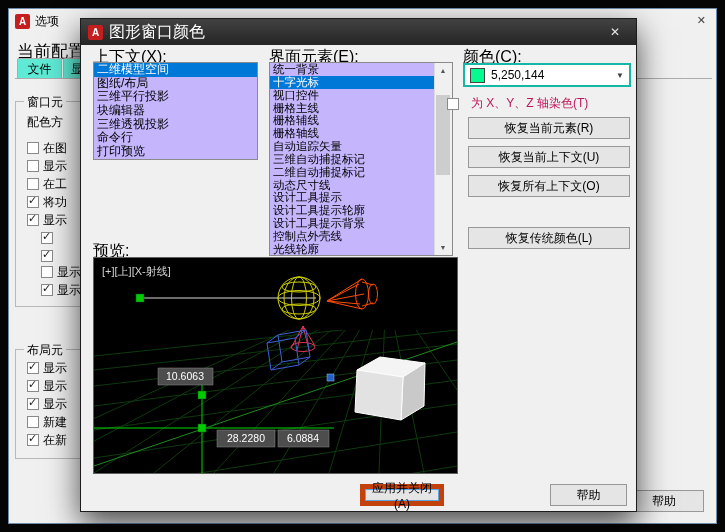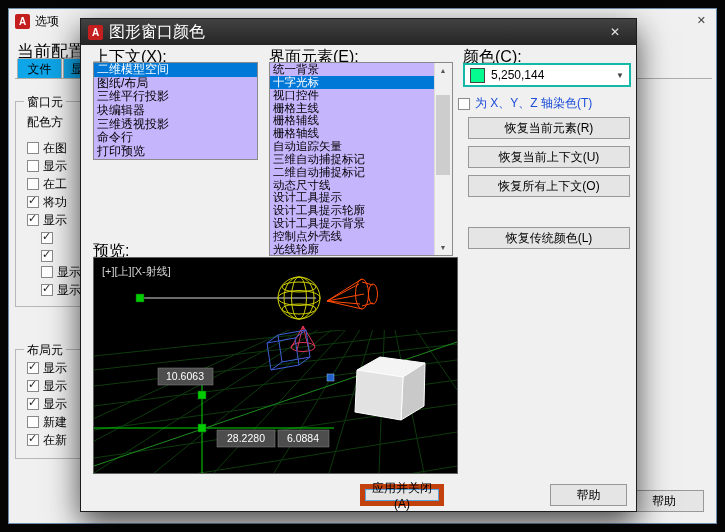"文件" .tab { background: #0ea5e9 -> #5eead4 }
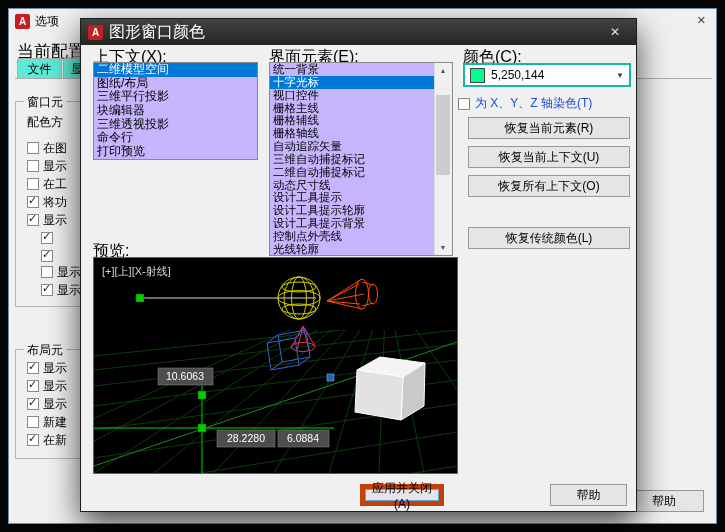"为 X、Y、Z 轴染色(T)" .tint-row { color: #1d4ed8 -> #be185d; gap: 5px -> 12px; left: 377px -> 366px }
